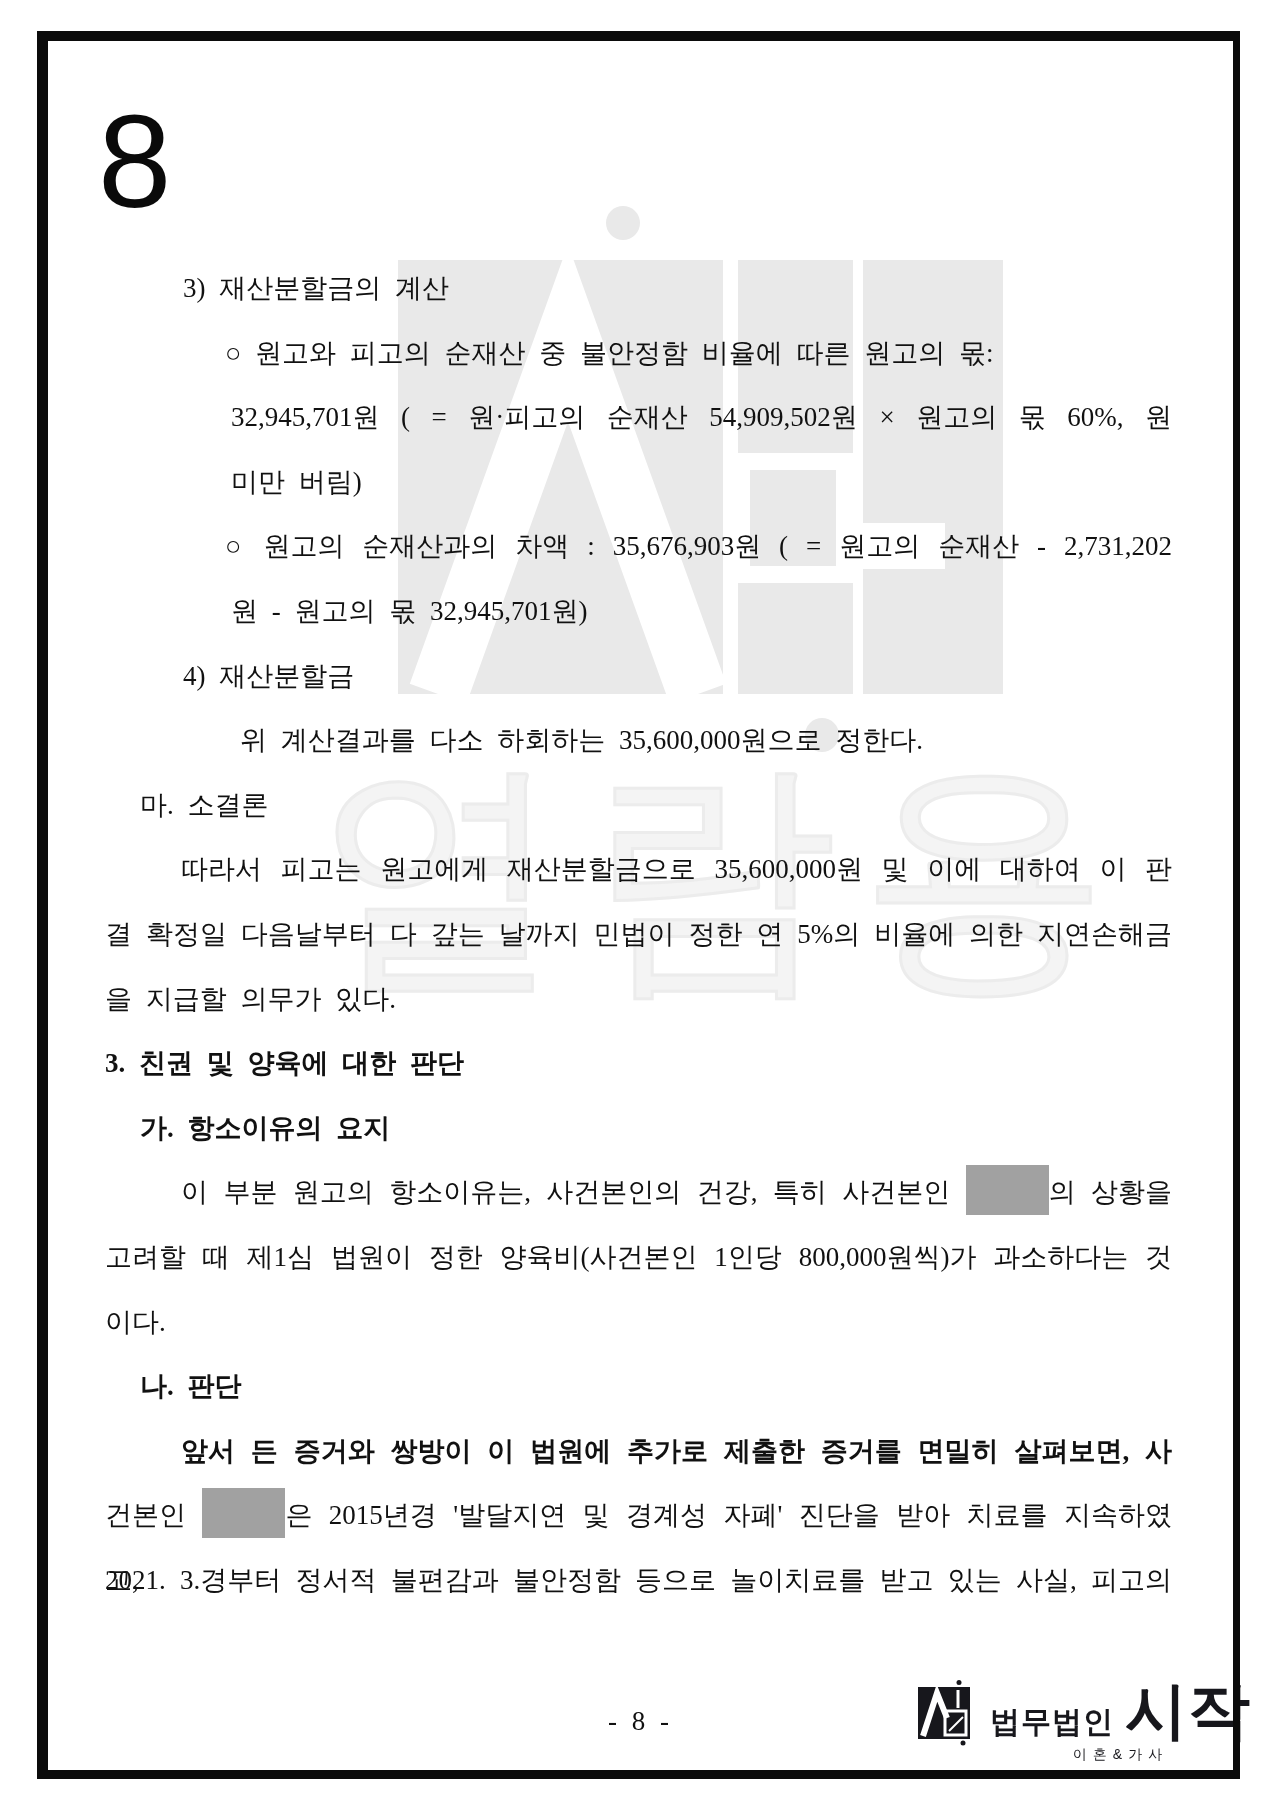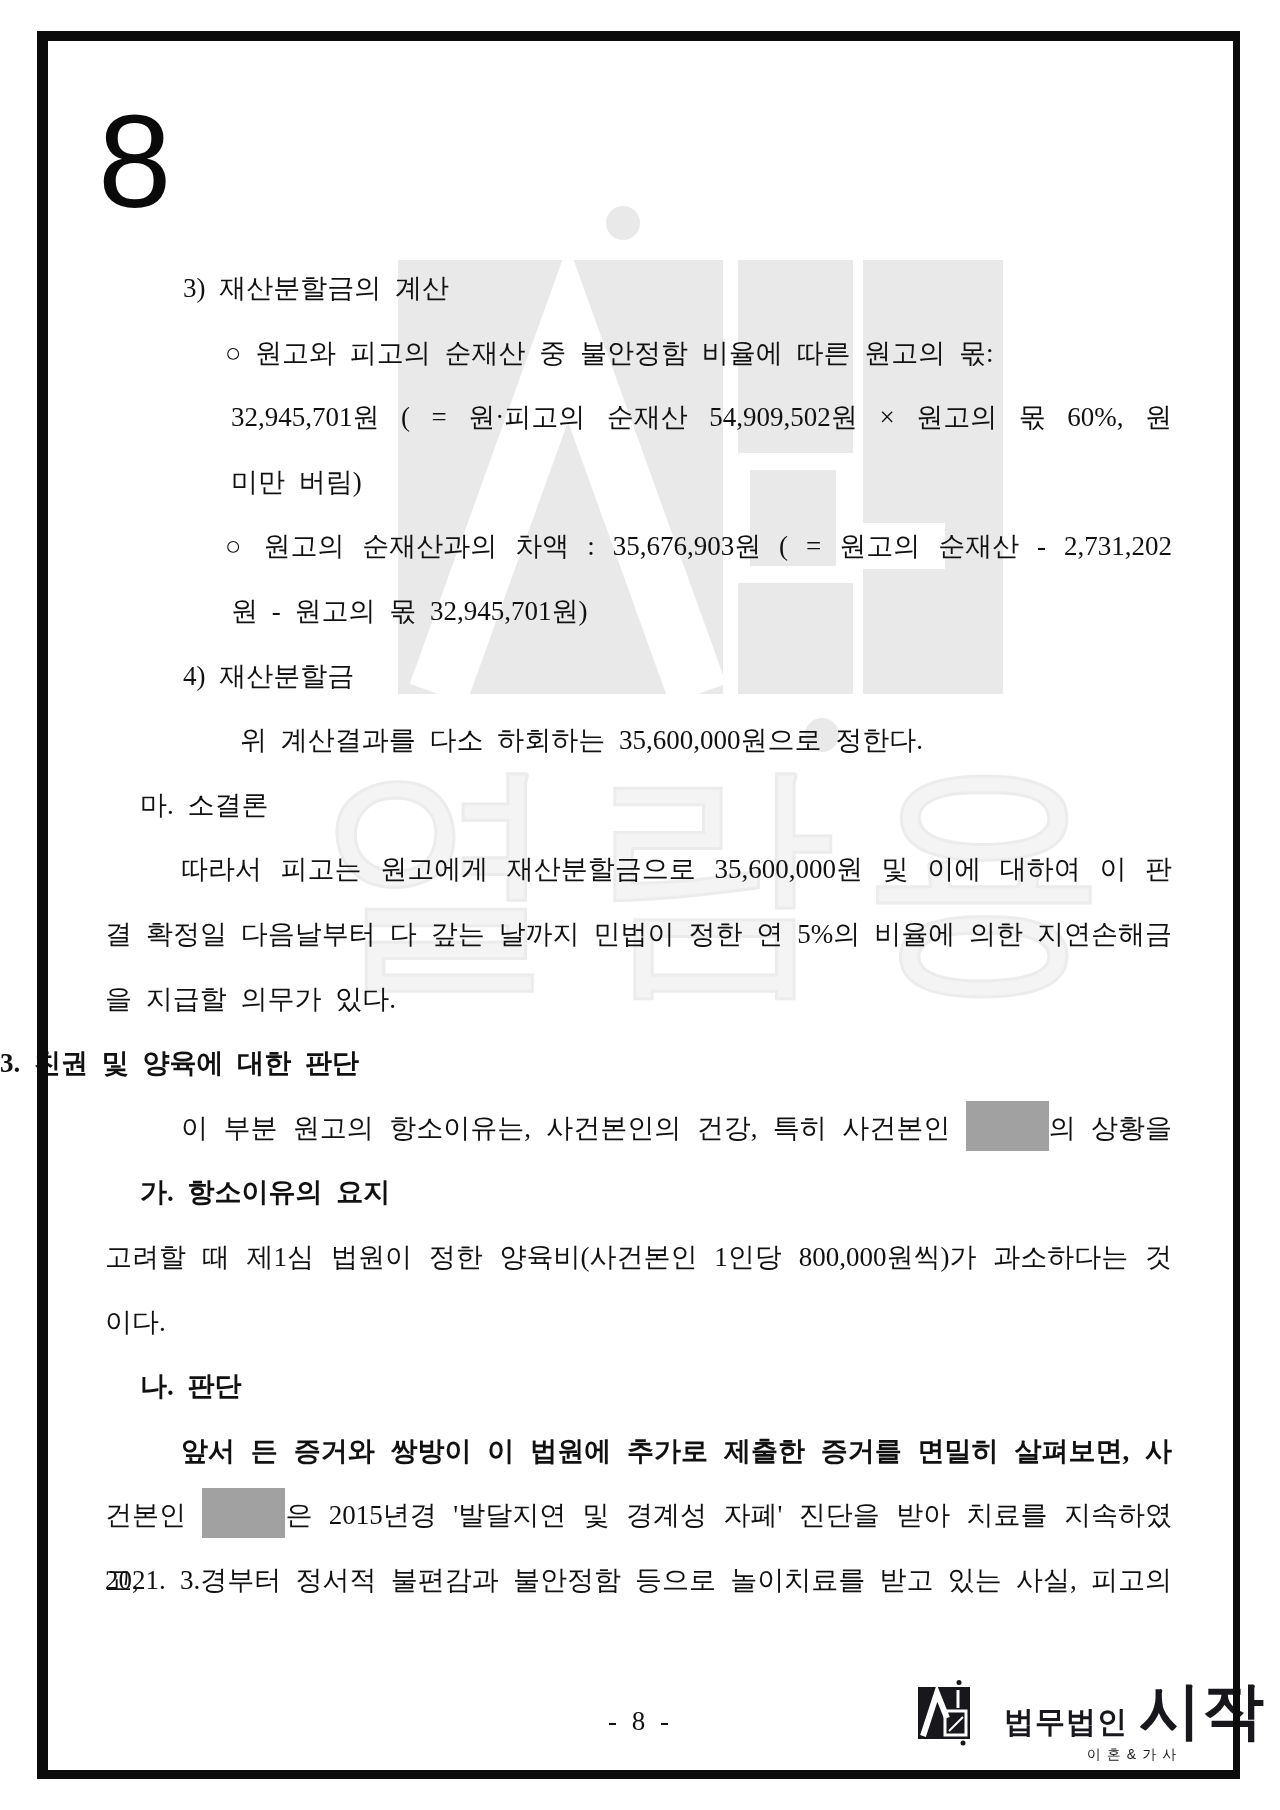"3. 친권 및 양육에 대한" div.line { margin-left: none -> 105px }
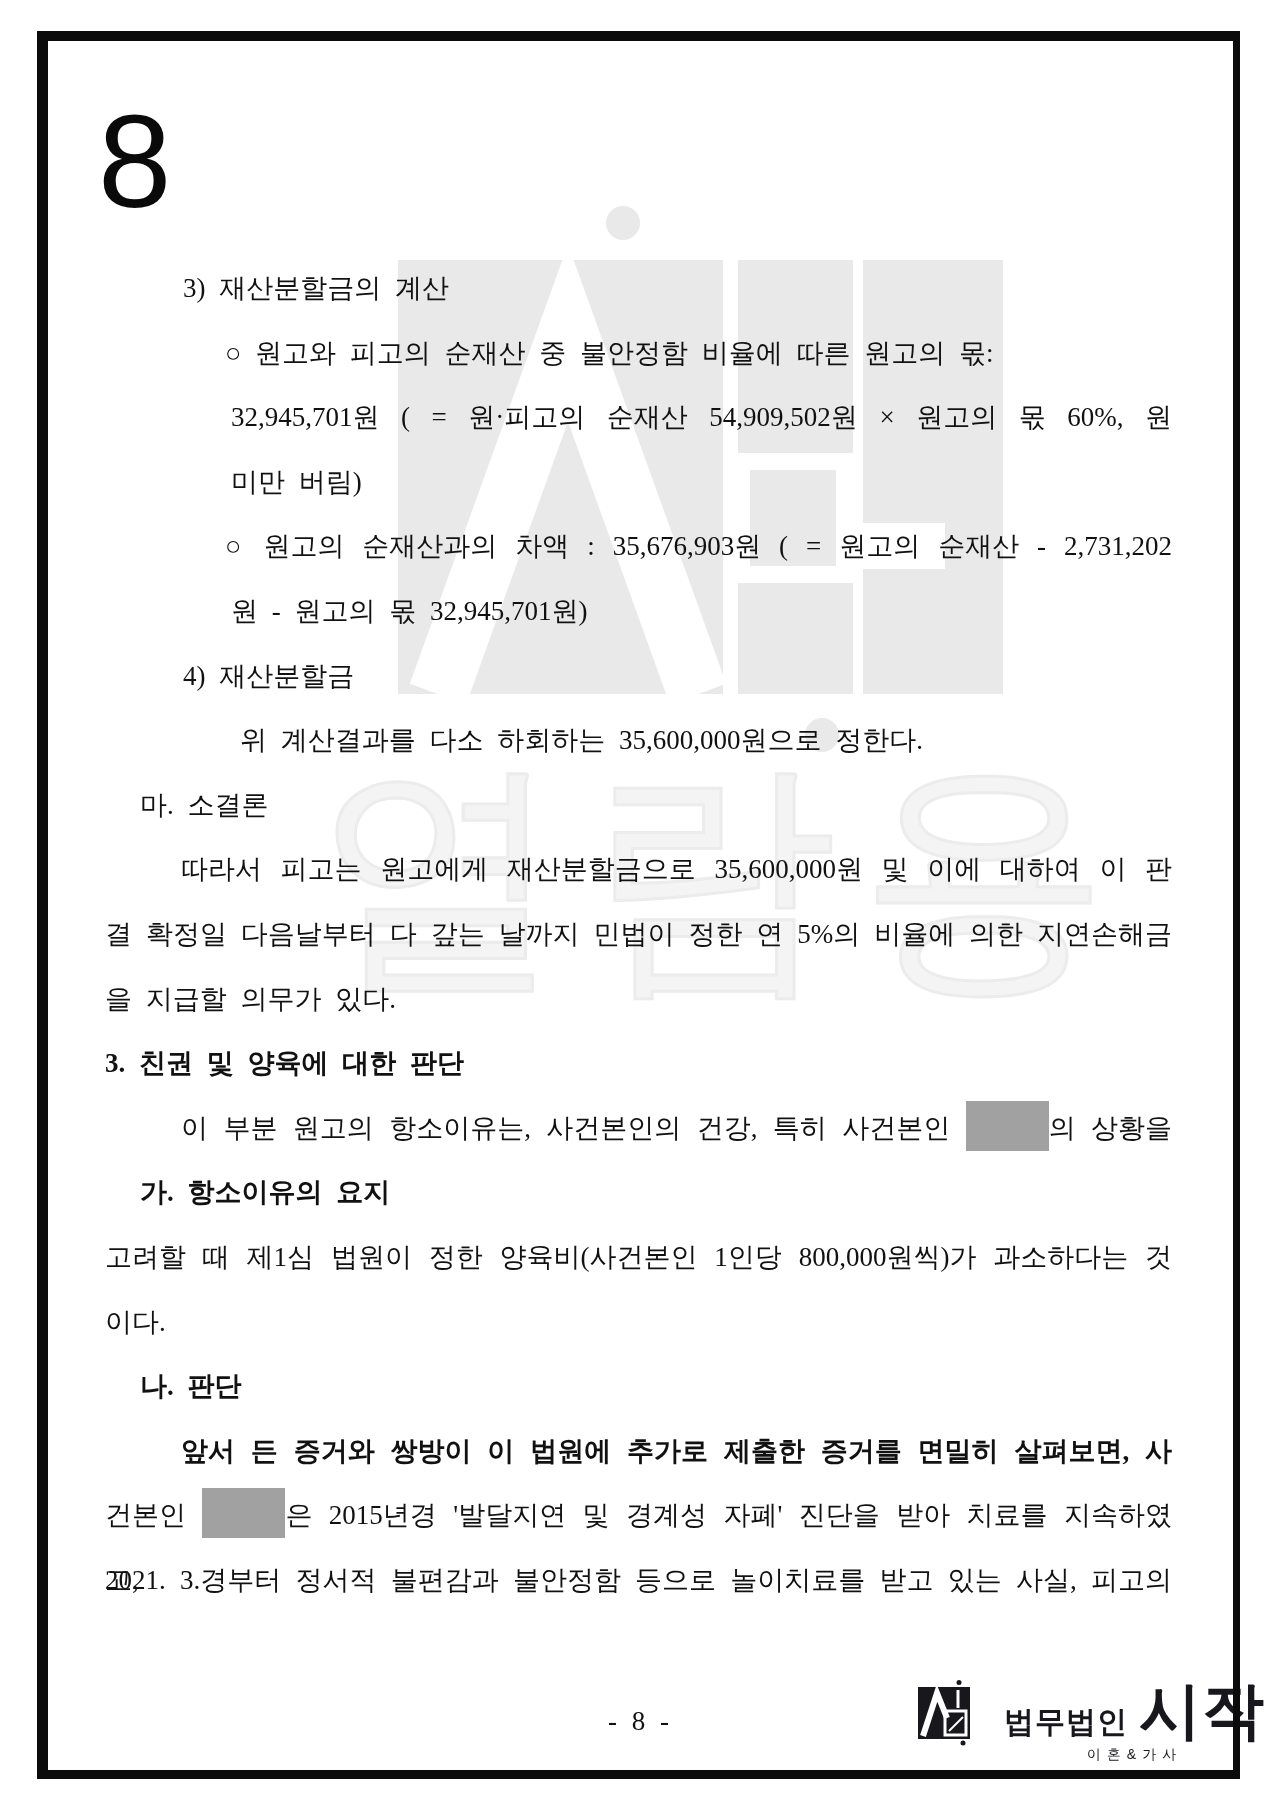"이 부분 원고의 항소이유는, 사건본인의" div.line { order: before "가. 항소이유의 요지" -> after "가. 항소이유의 요지" }
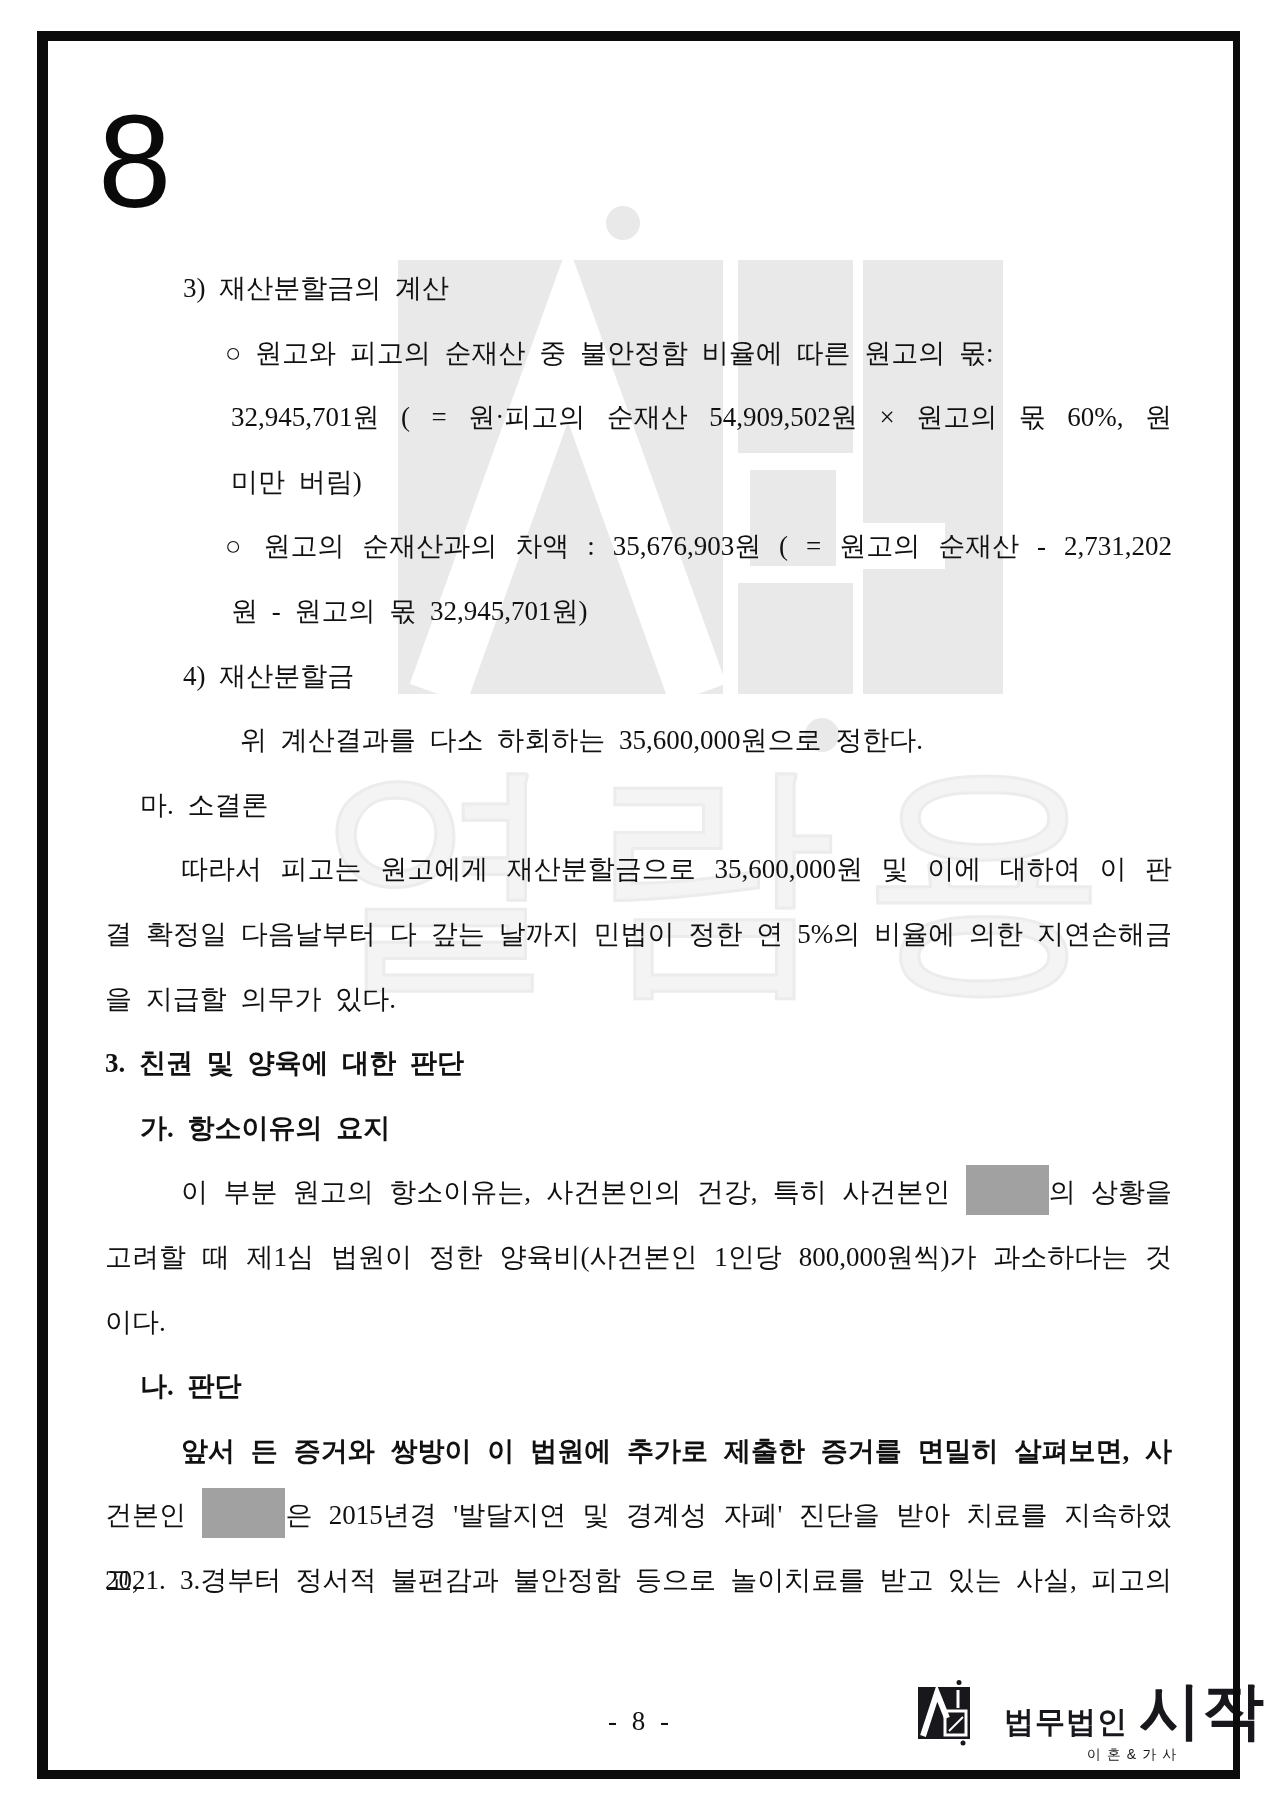"법무법인" .firm { gap: 28px -> 14px }
